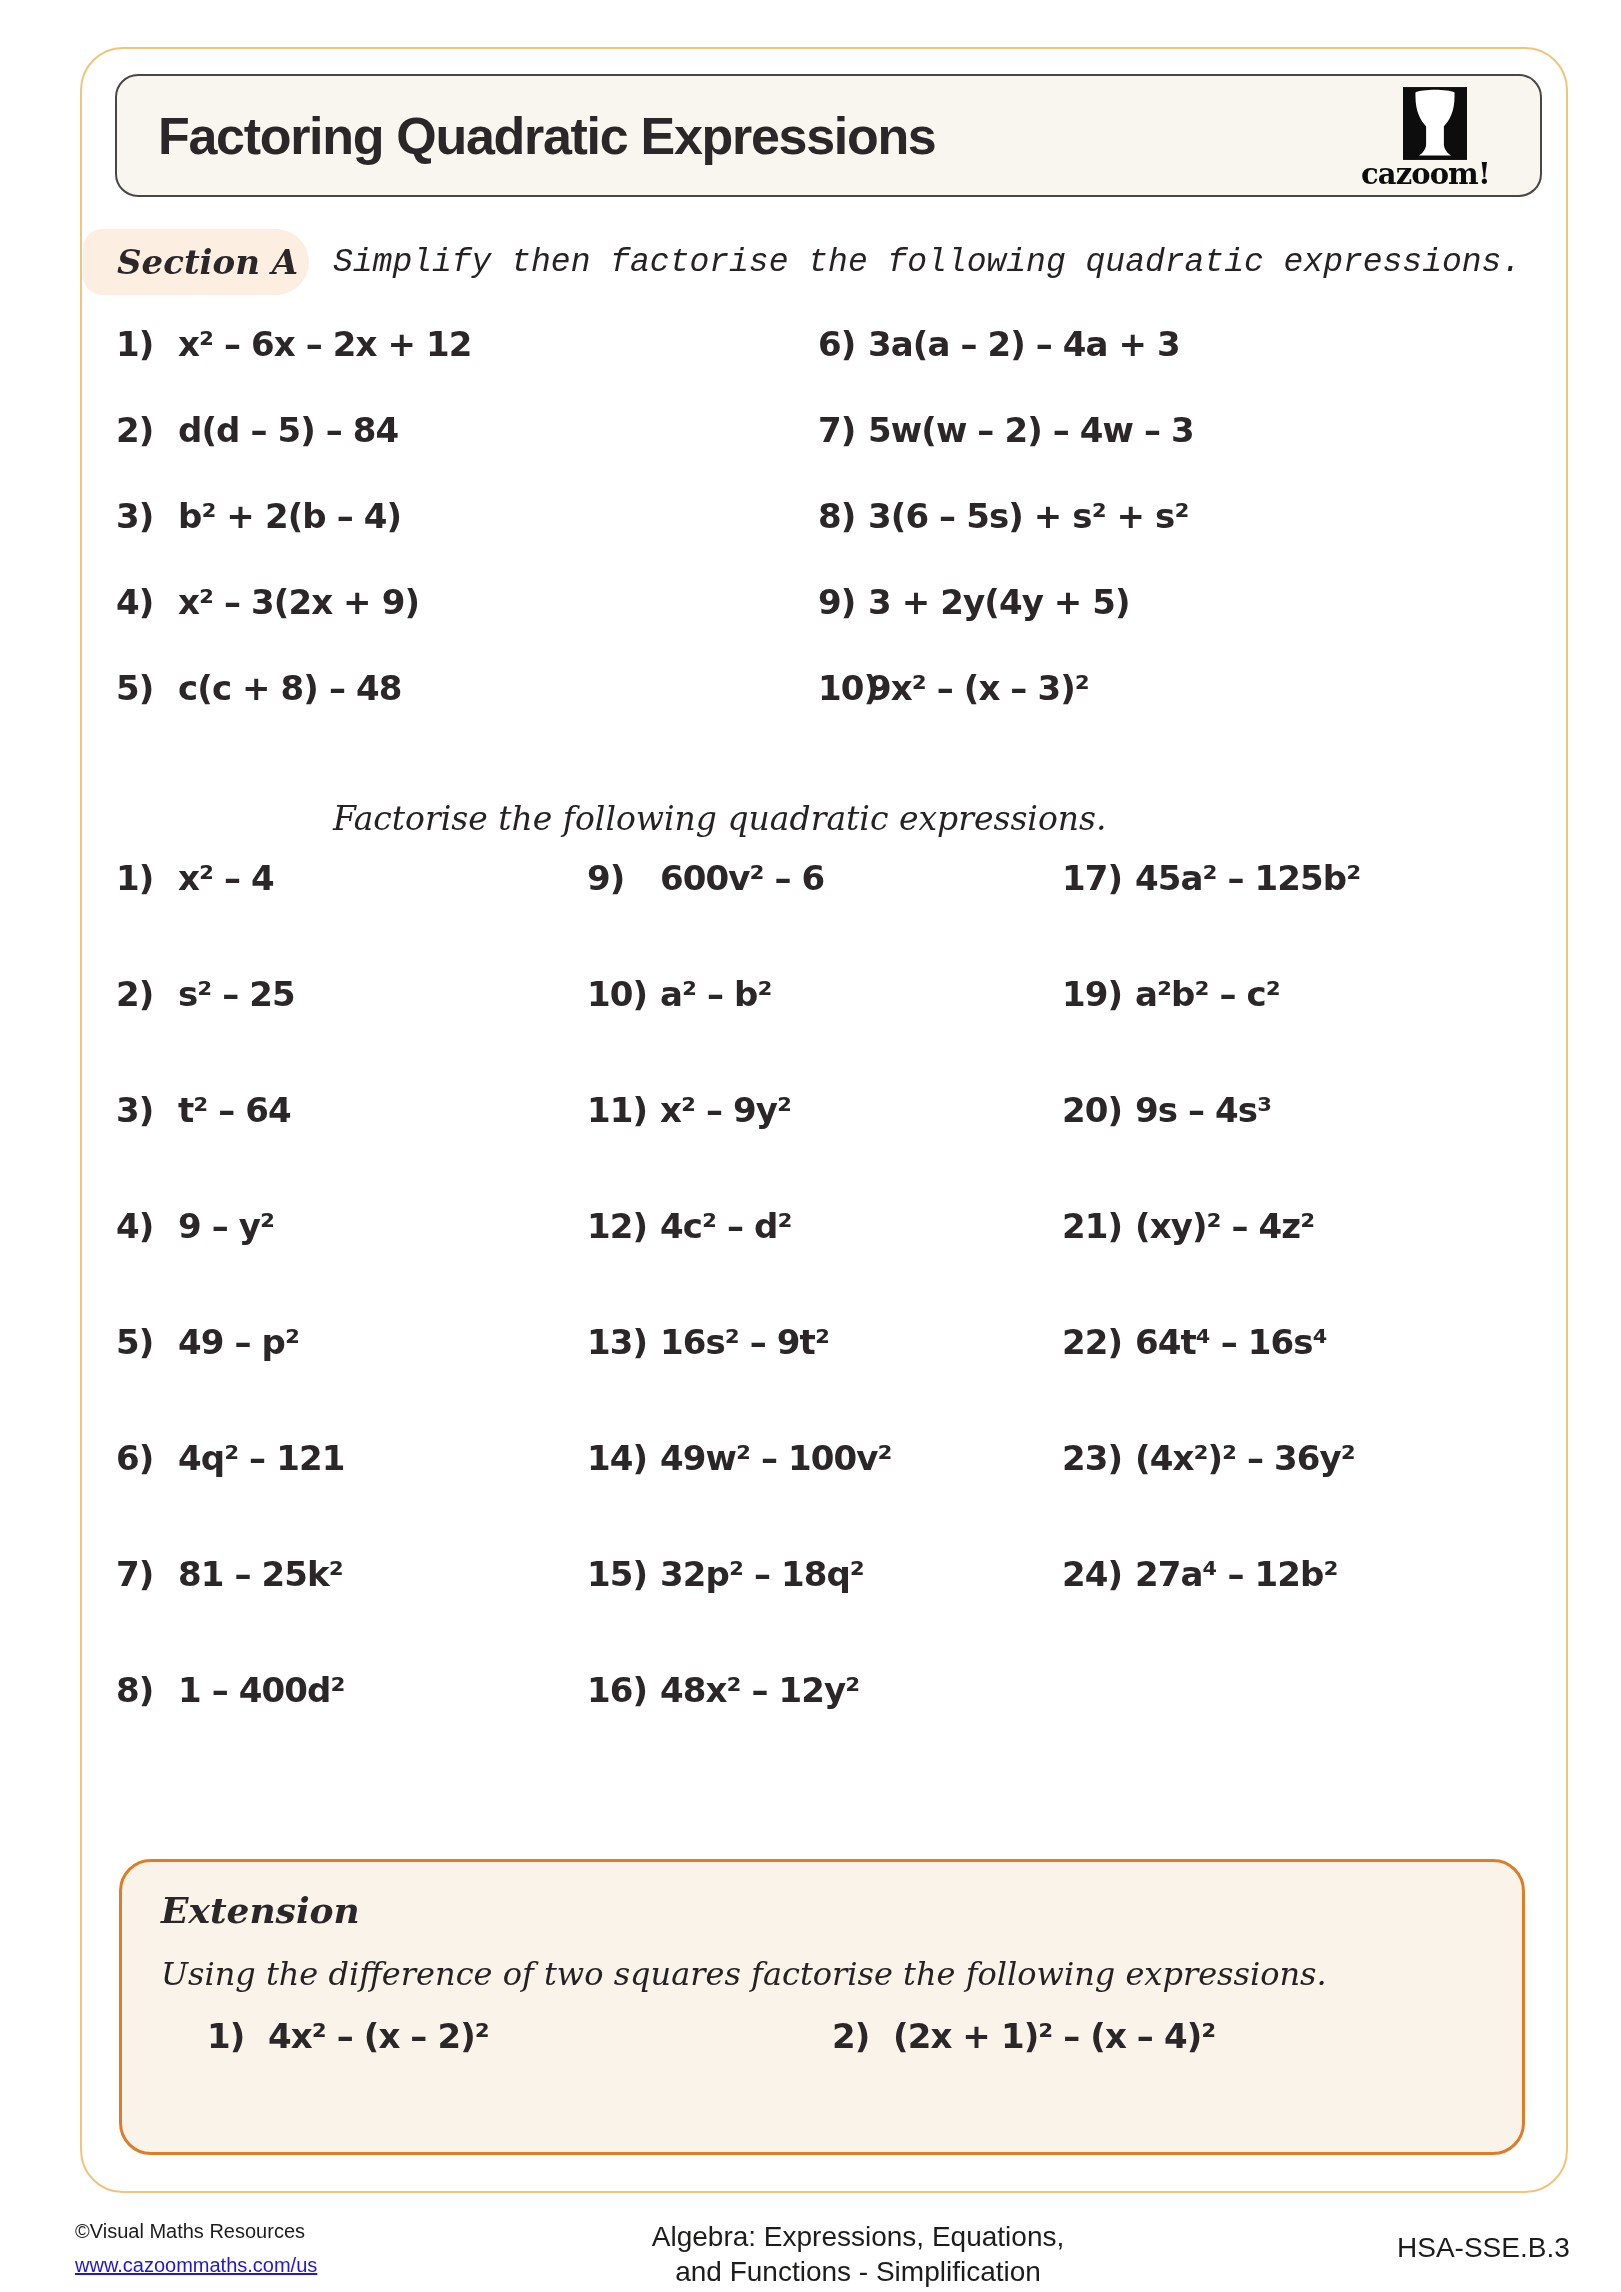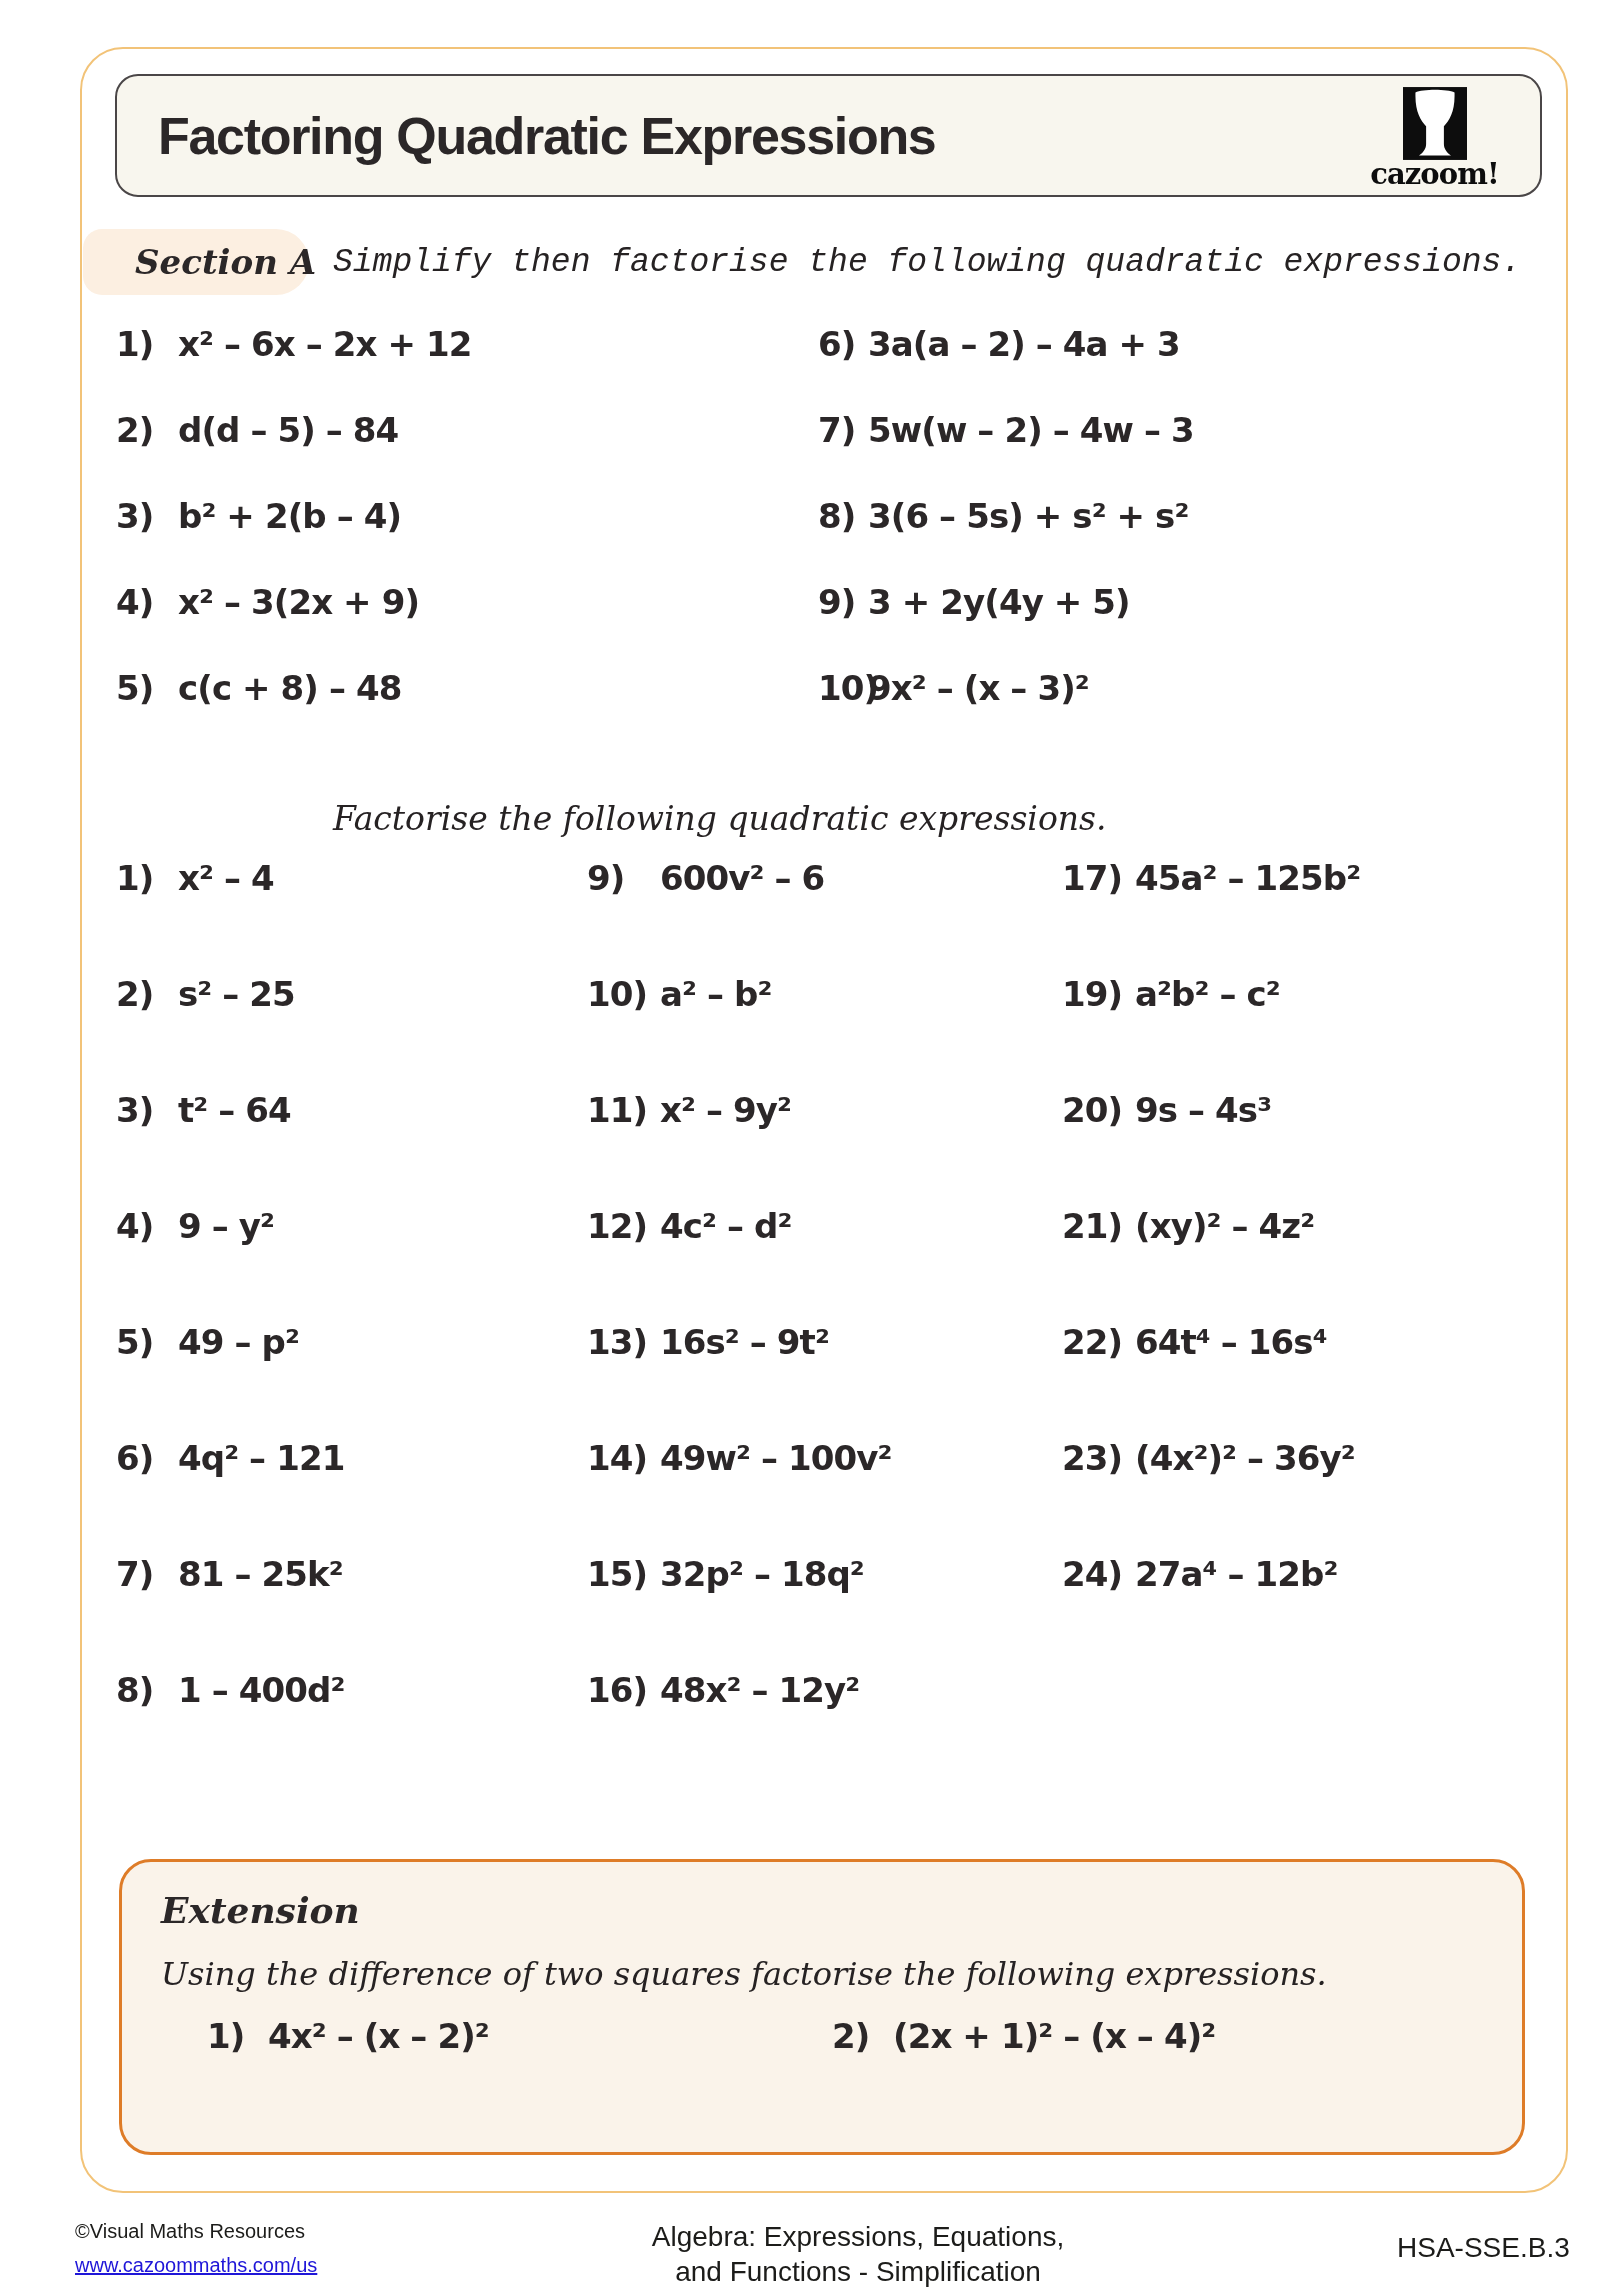"cazoom!" .logo { text-align: center -> none }
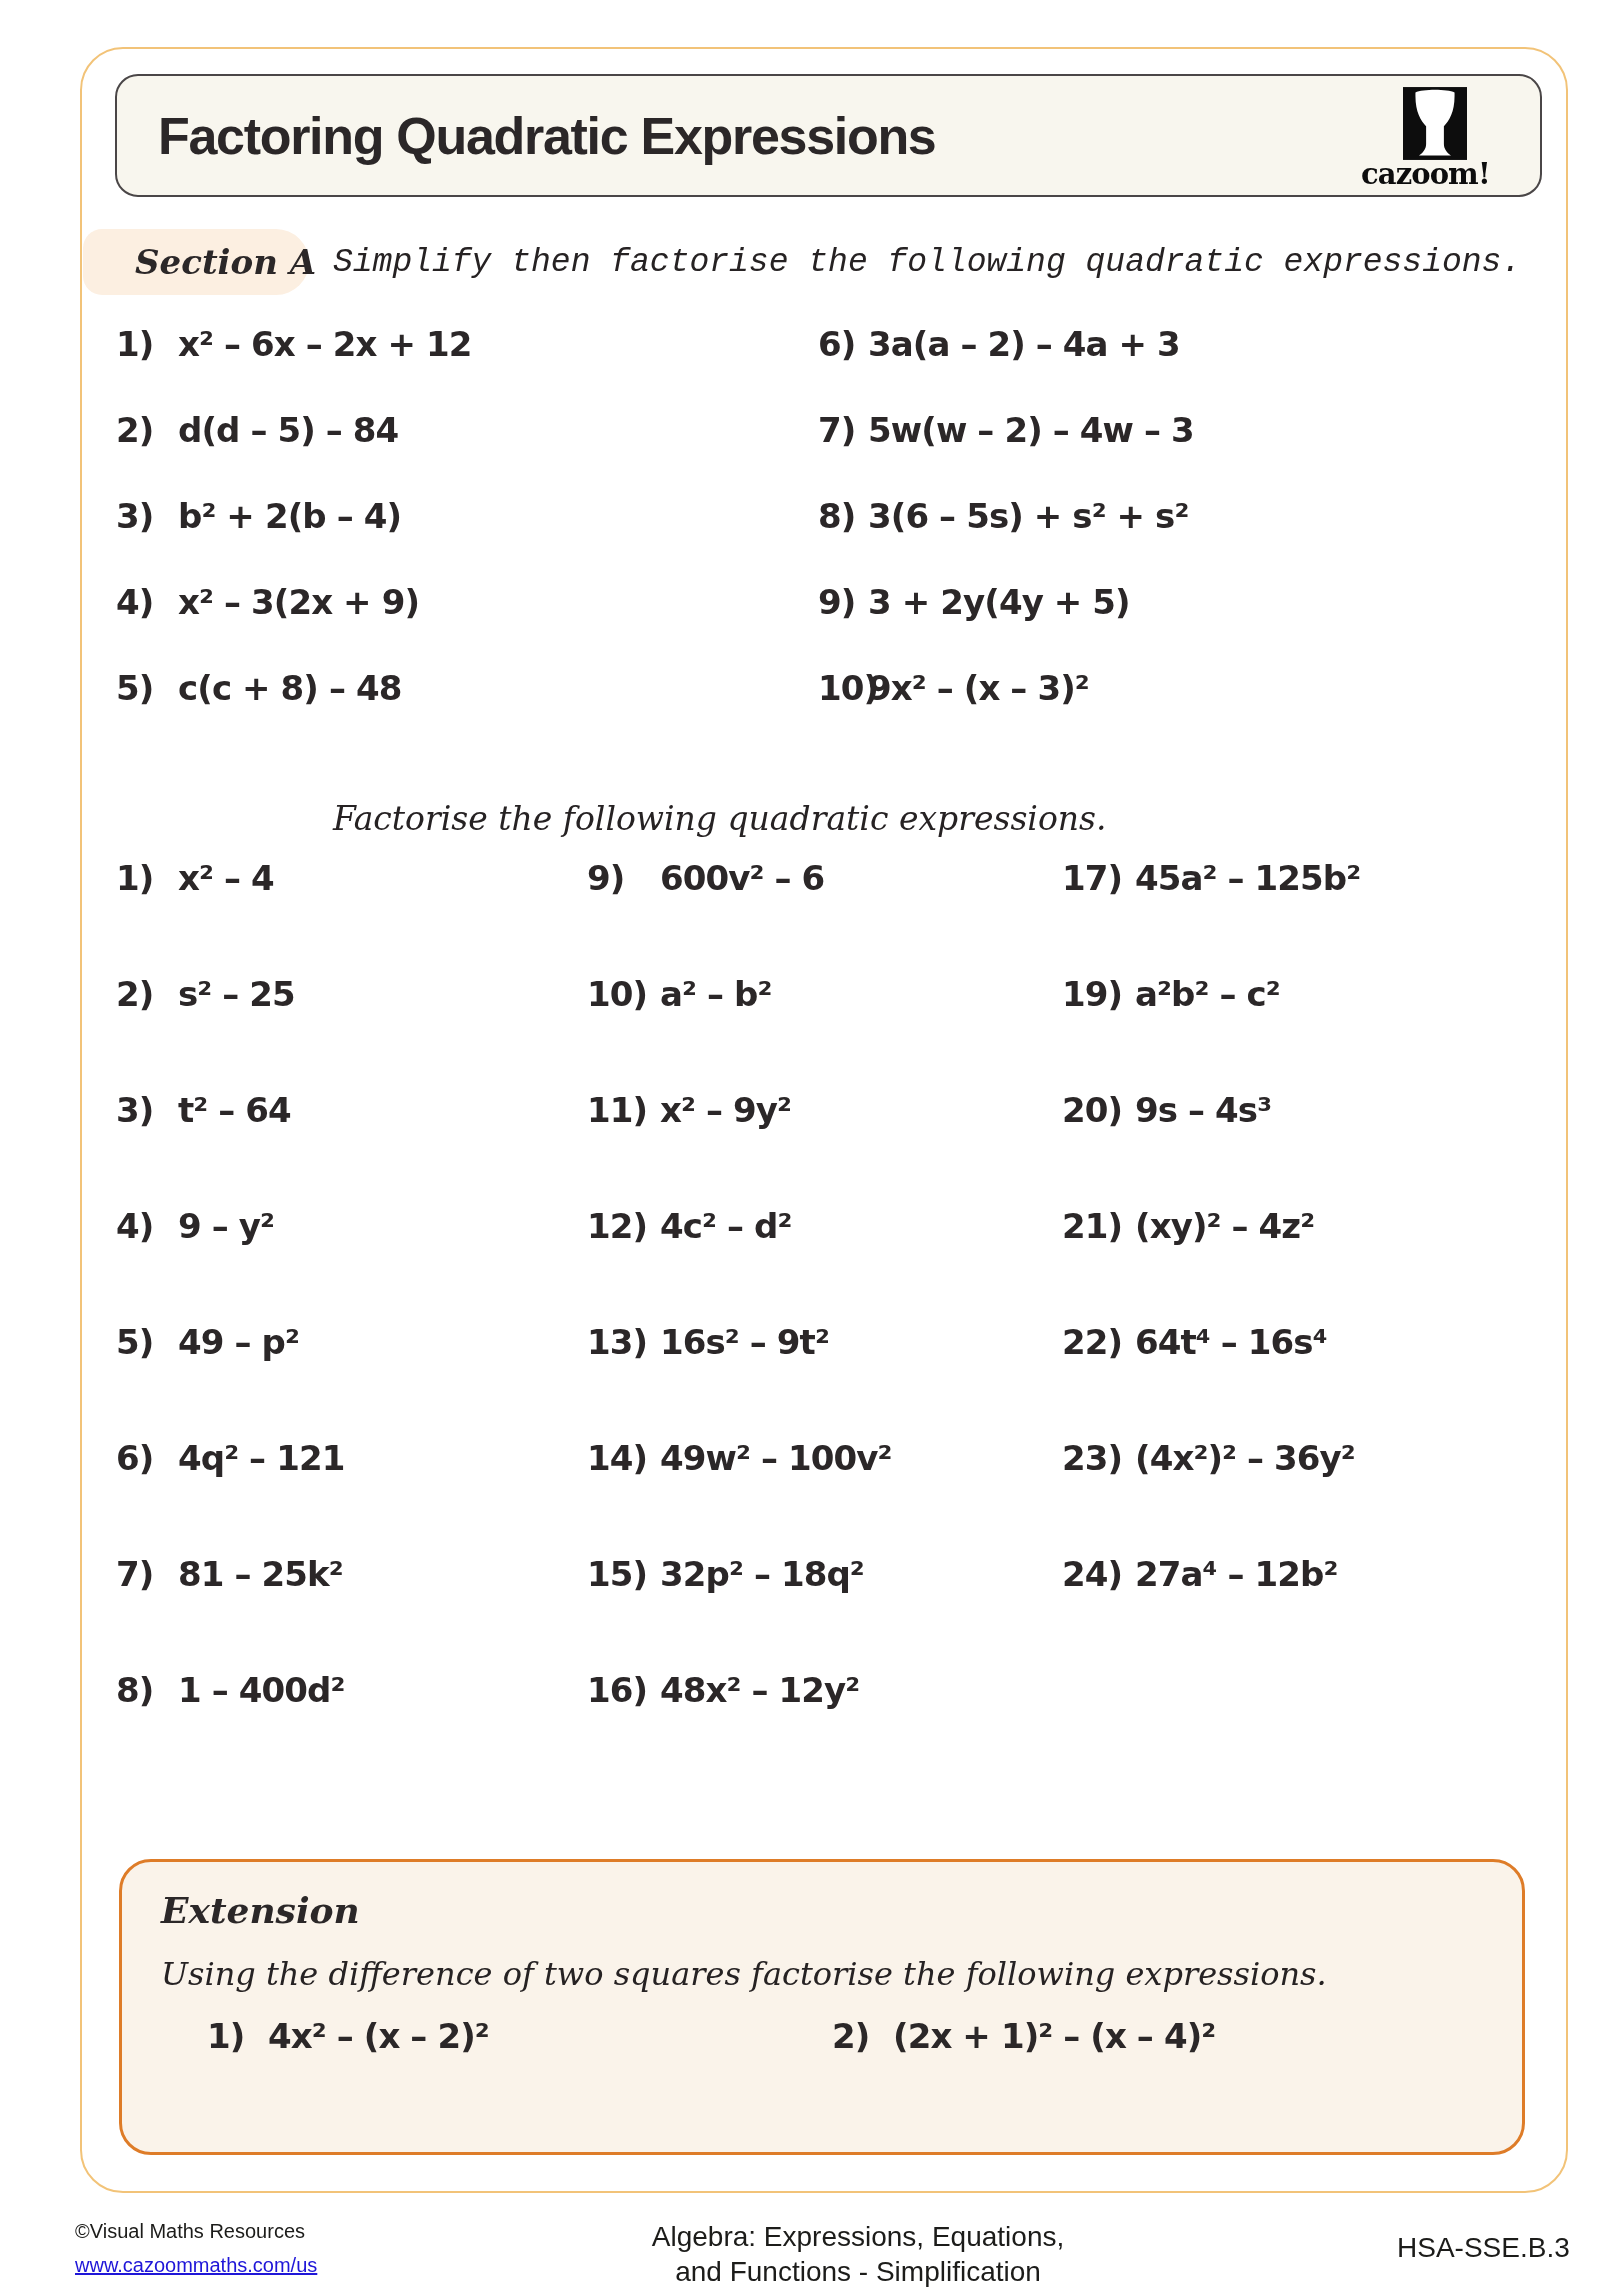"Section A" .section-label { padding-left: 52px -> 34px }
